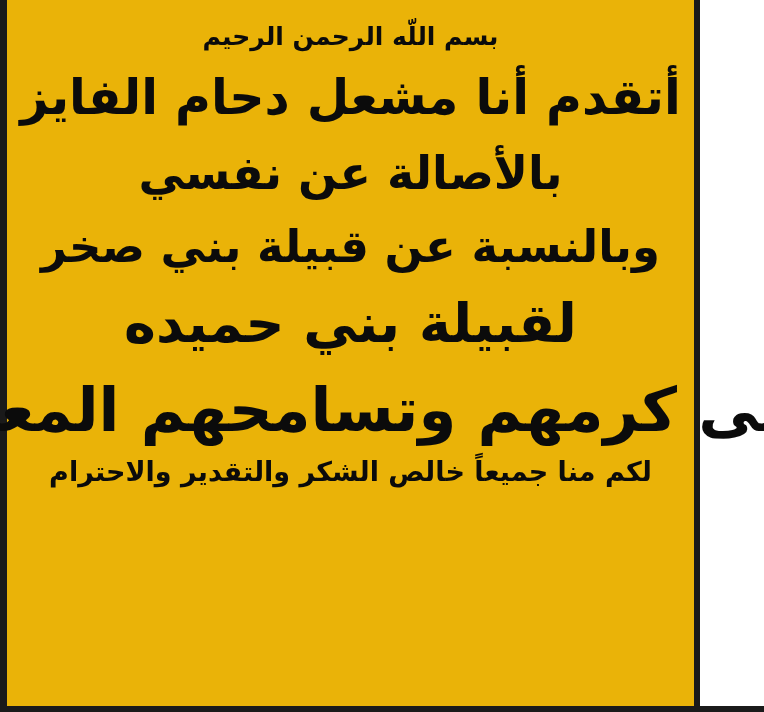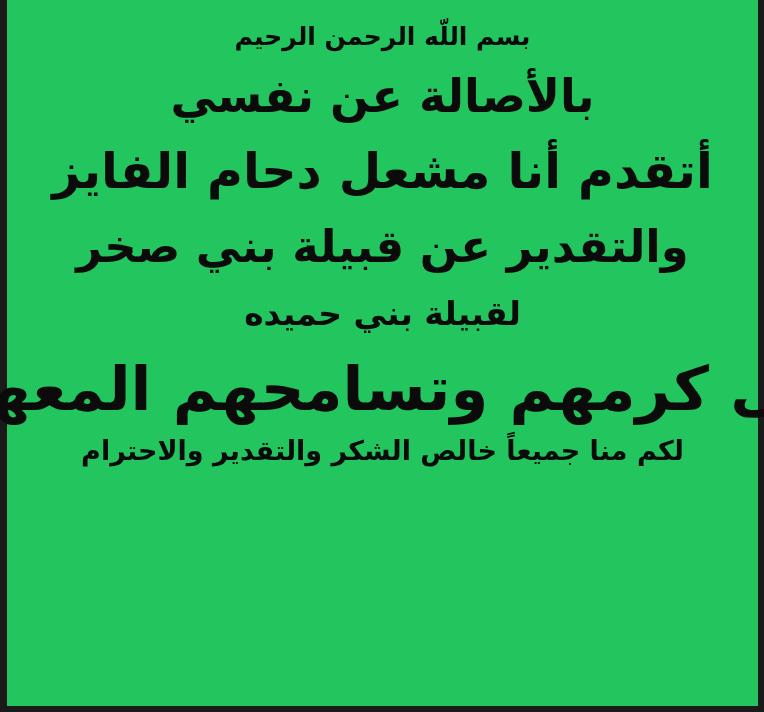"بسم اللّه الرحمن الرحيم" .page { background: #22c55e -> #eab308; width: 764px -> 700px }
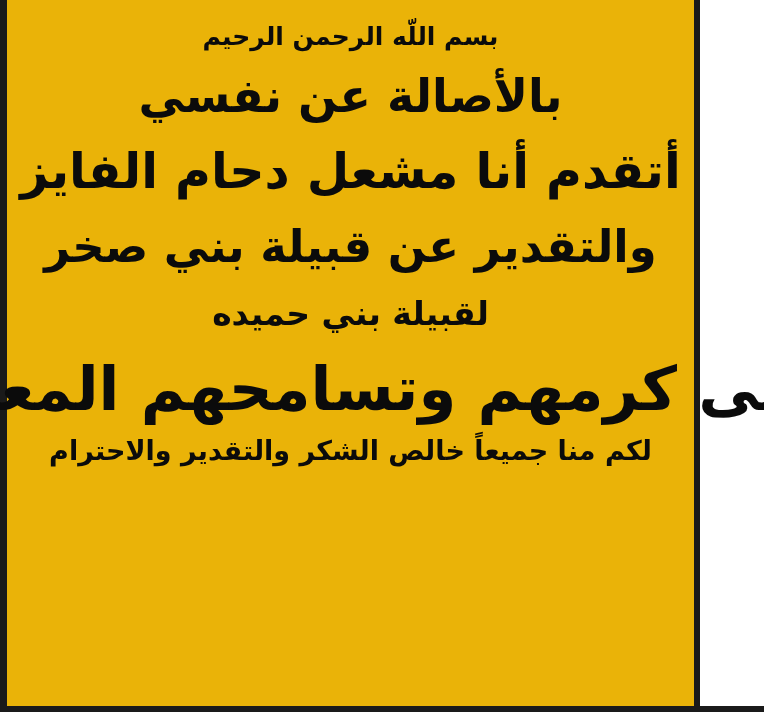"بالأصالة عن نفسي" div.line { order: before "أتقدم أنا مشعل دحام الفايز" -> after "أتقدم أنا مشعل دحام الفايز" }
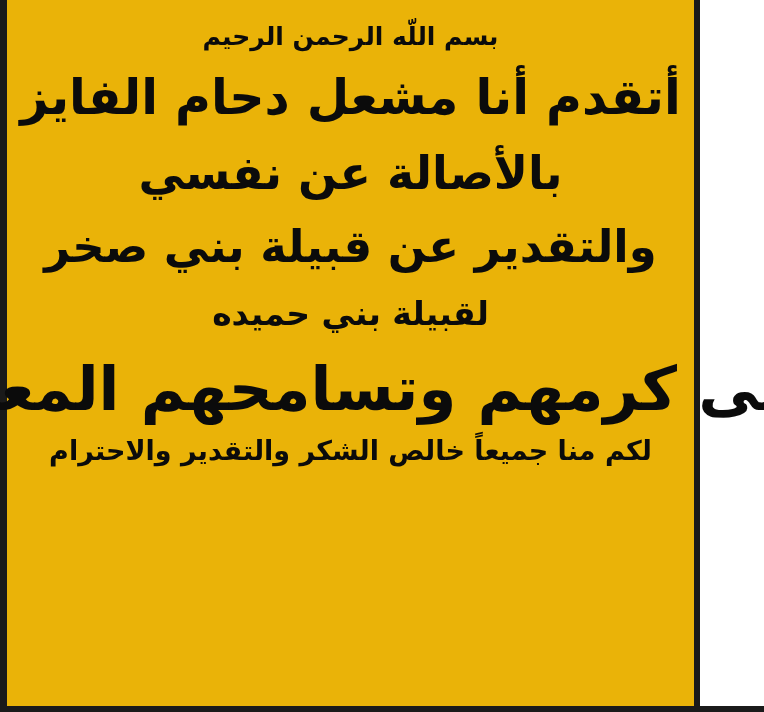"والتقدير عن قبيلة بني صخر" div.line { text: والتقدير -> وبالنسبة }
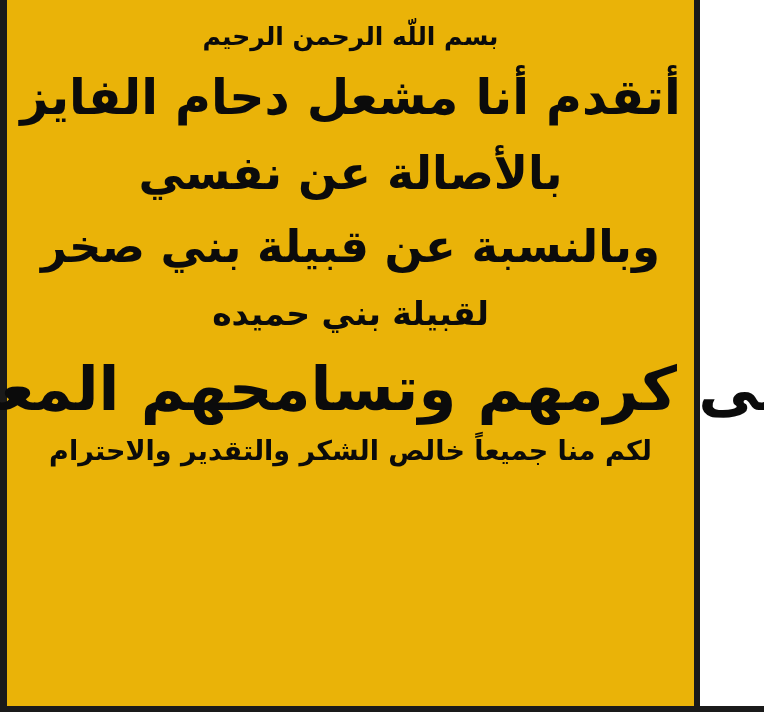"لقبيلة بني حميده" .big-5 { font-size: 33px -> 54px }
